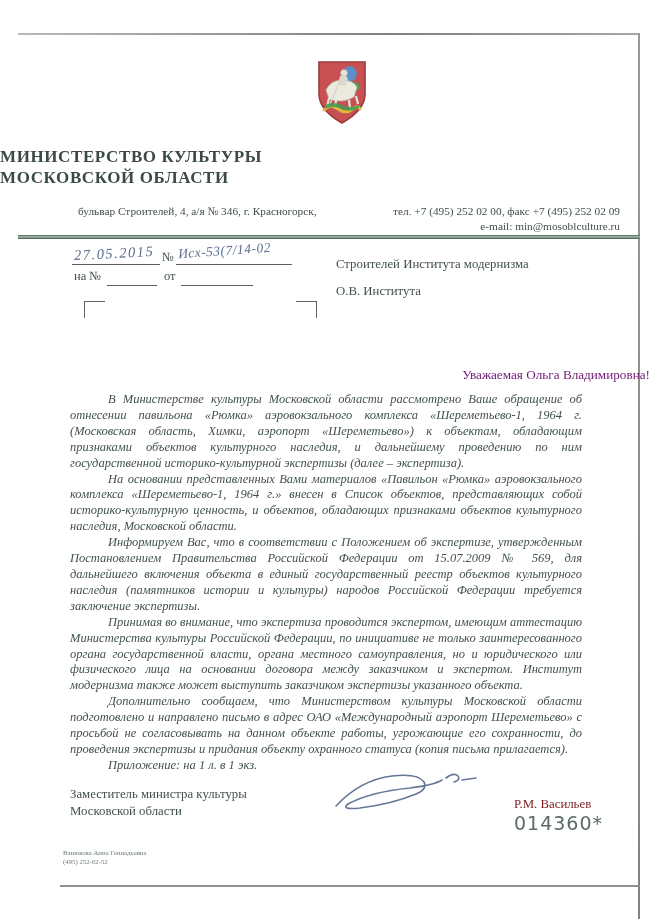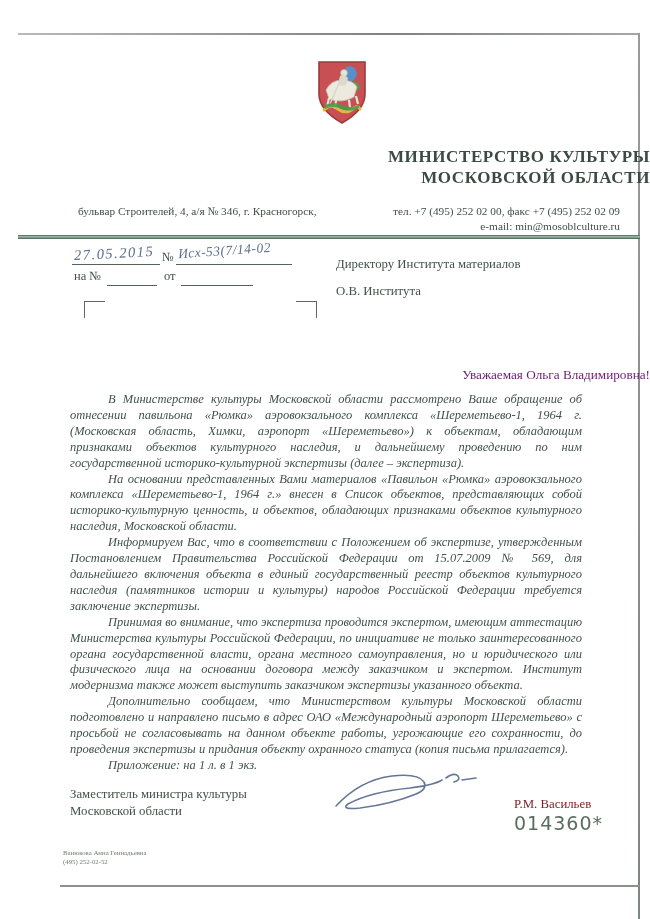"МИНИСТЕРСТВО КУЛЬТУРЫ" .ministry-title { text-align: right -> left }
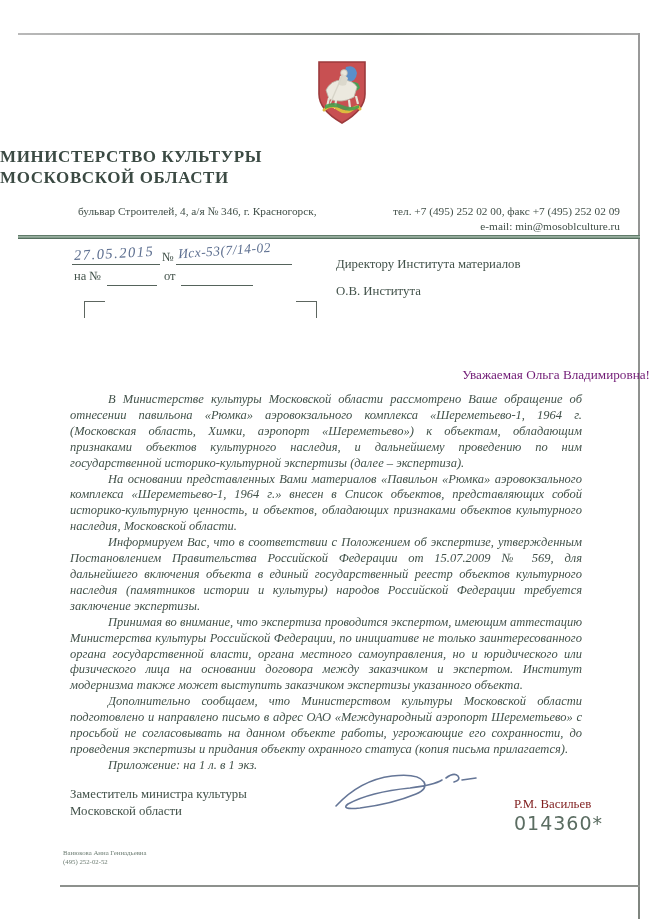"Директору Института материалов" div.addr1 { text: Директору Института материалов -> Строителей Института модернизма }
